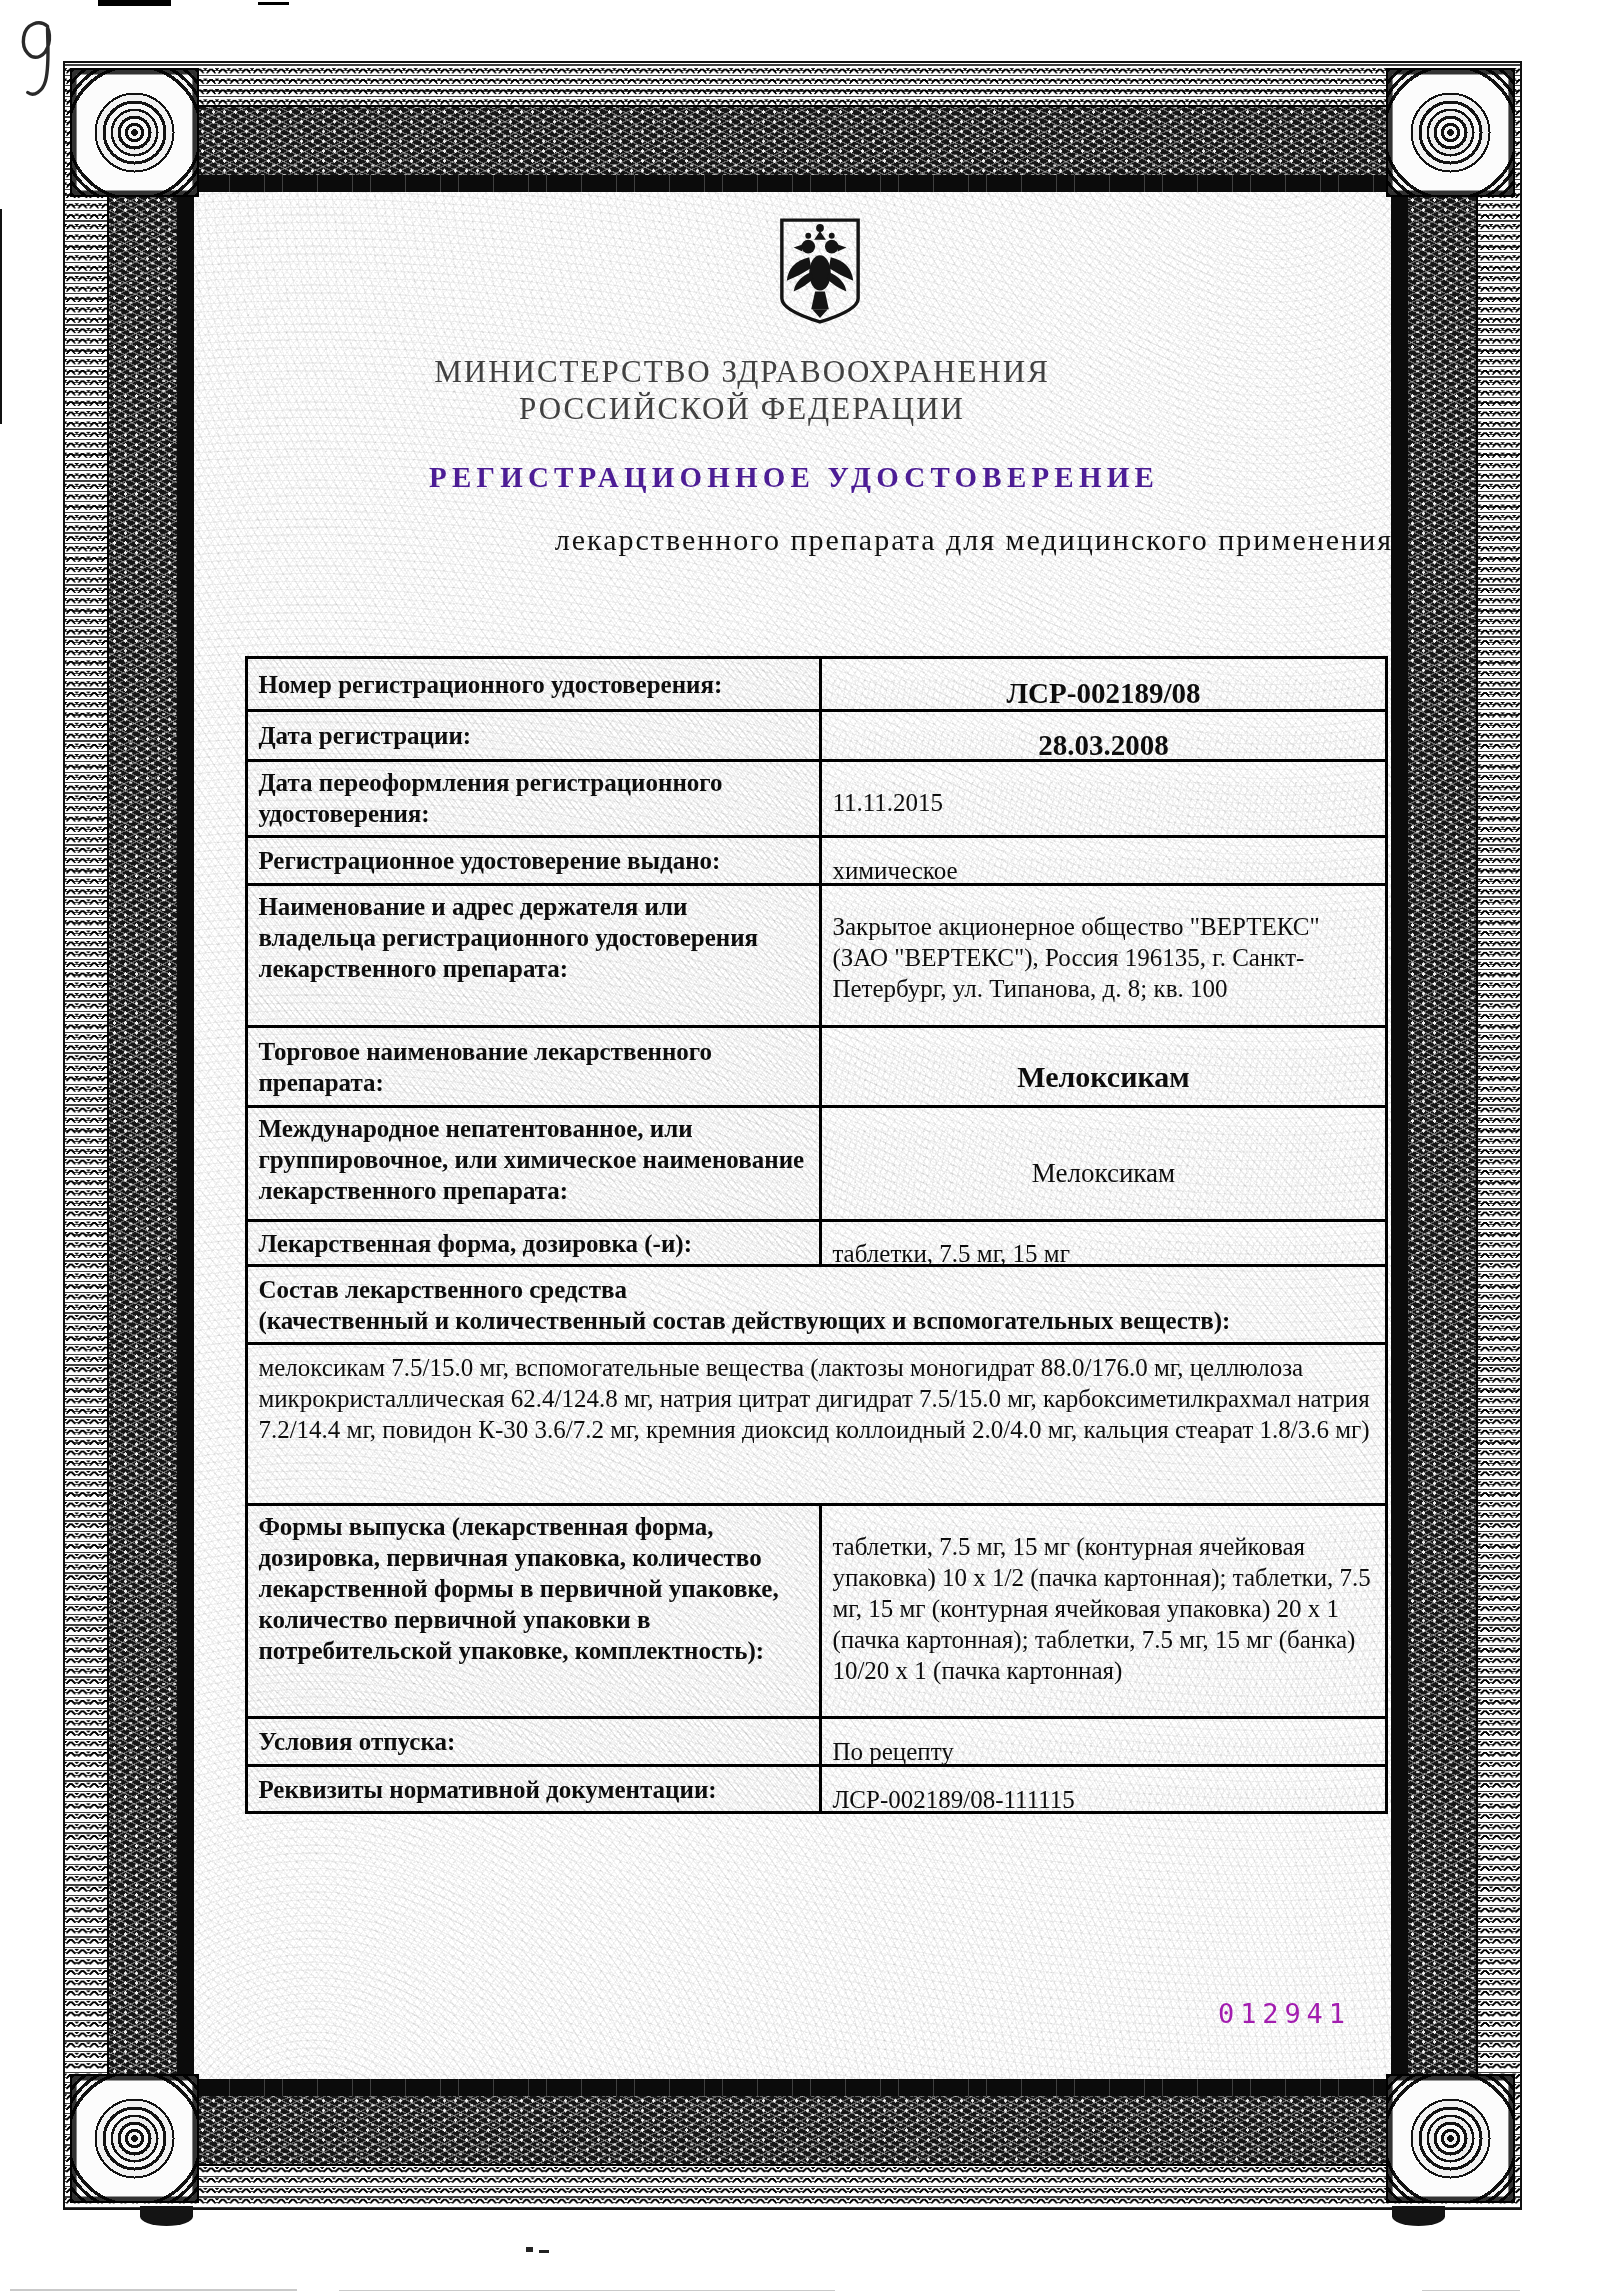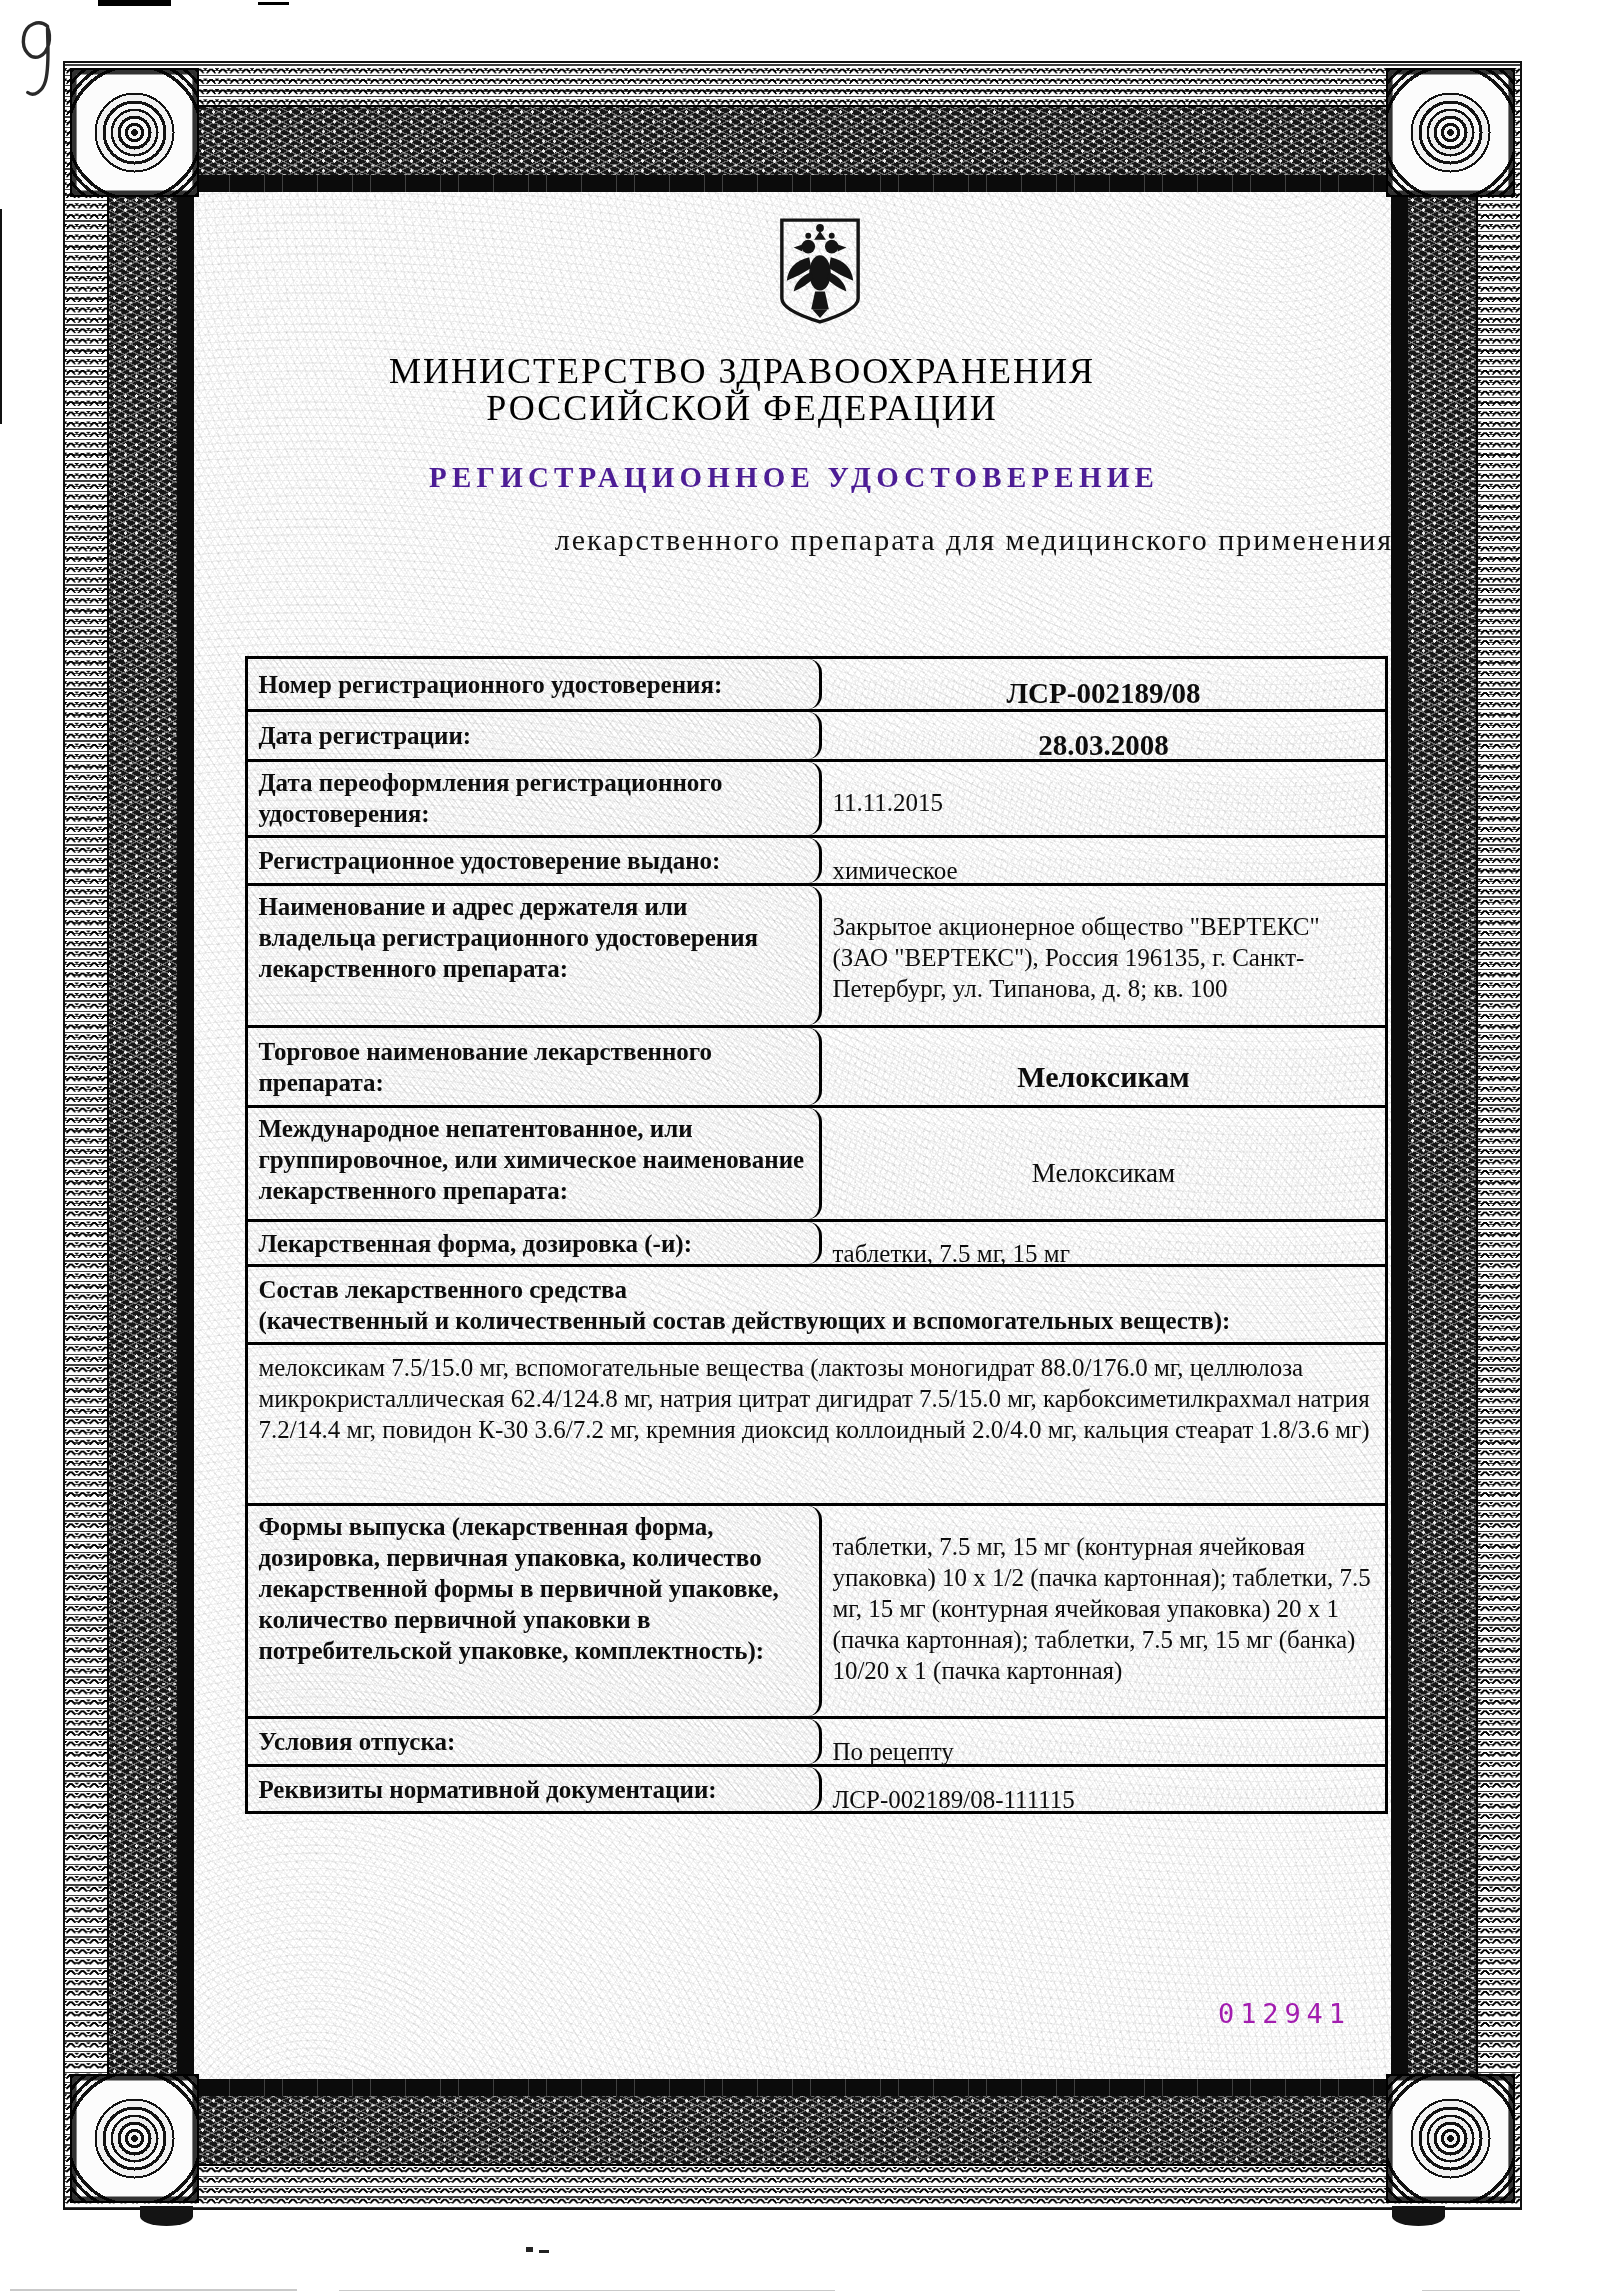"МИНИСТЕРСТВО ЗДРАВООХРАНЕНИЯ" #ministry { color: #000000 -> #404040; font-size: 36px -> 31px }
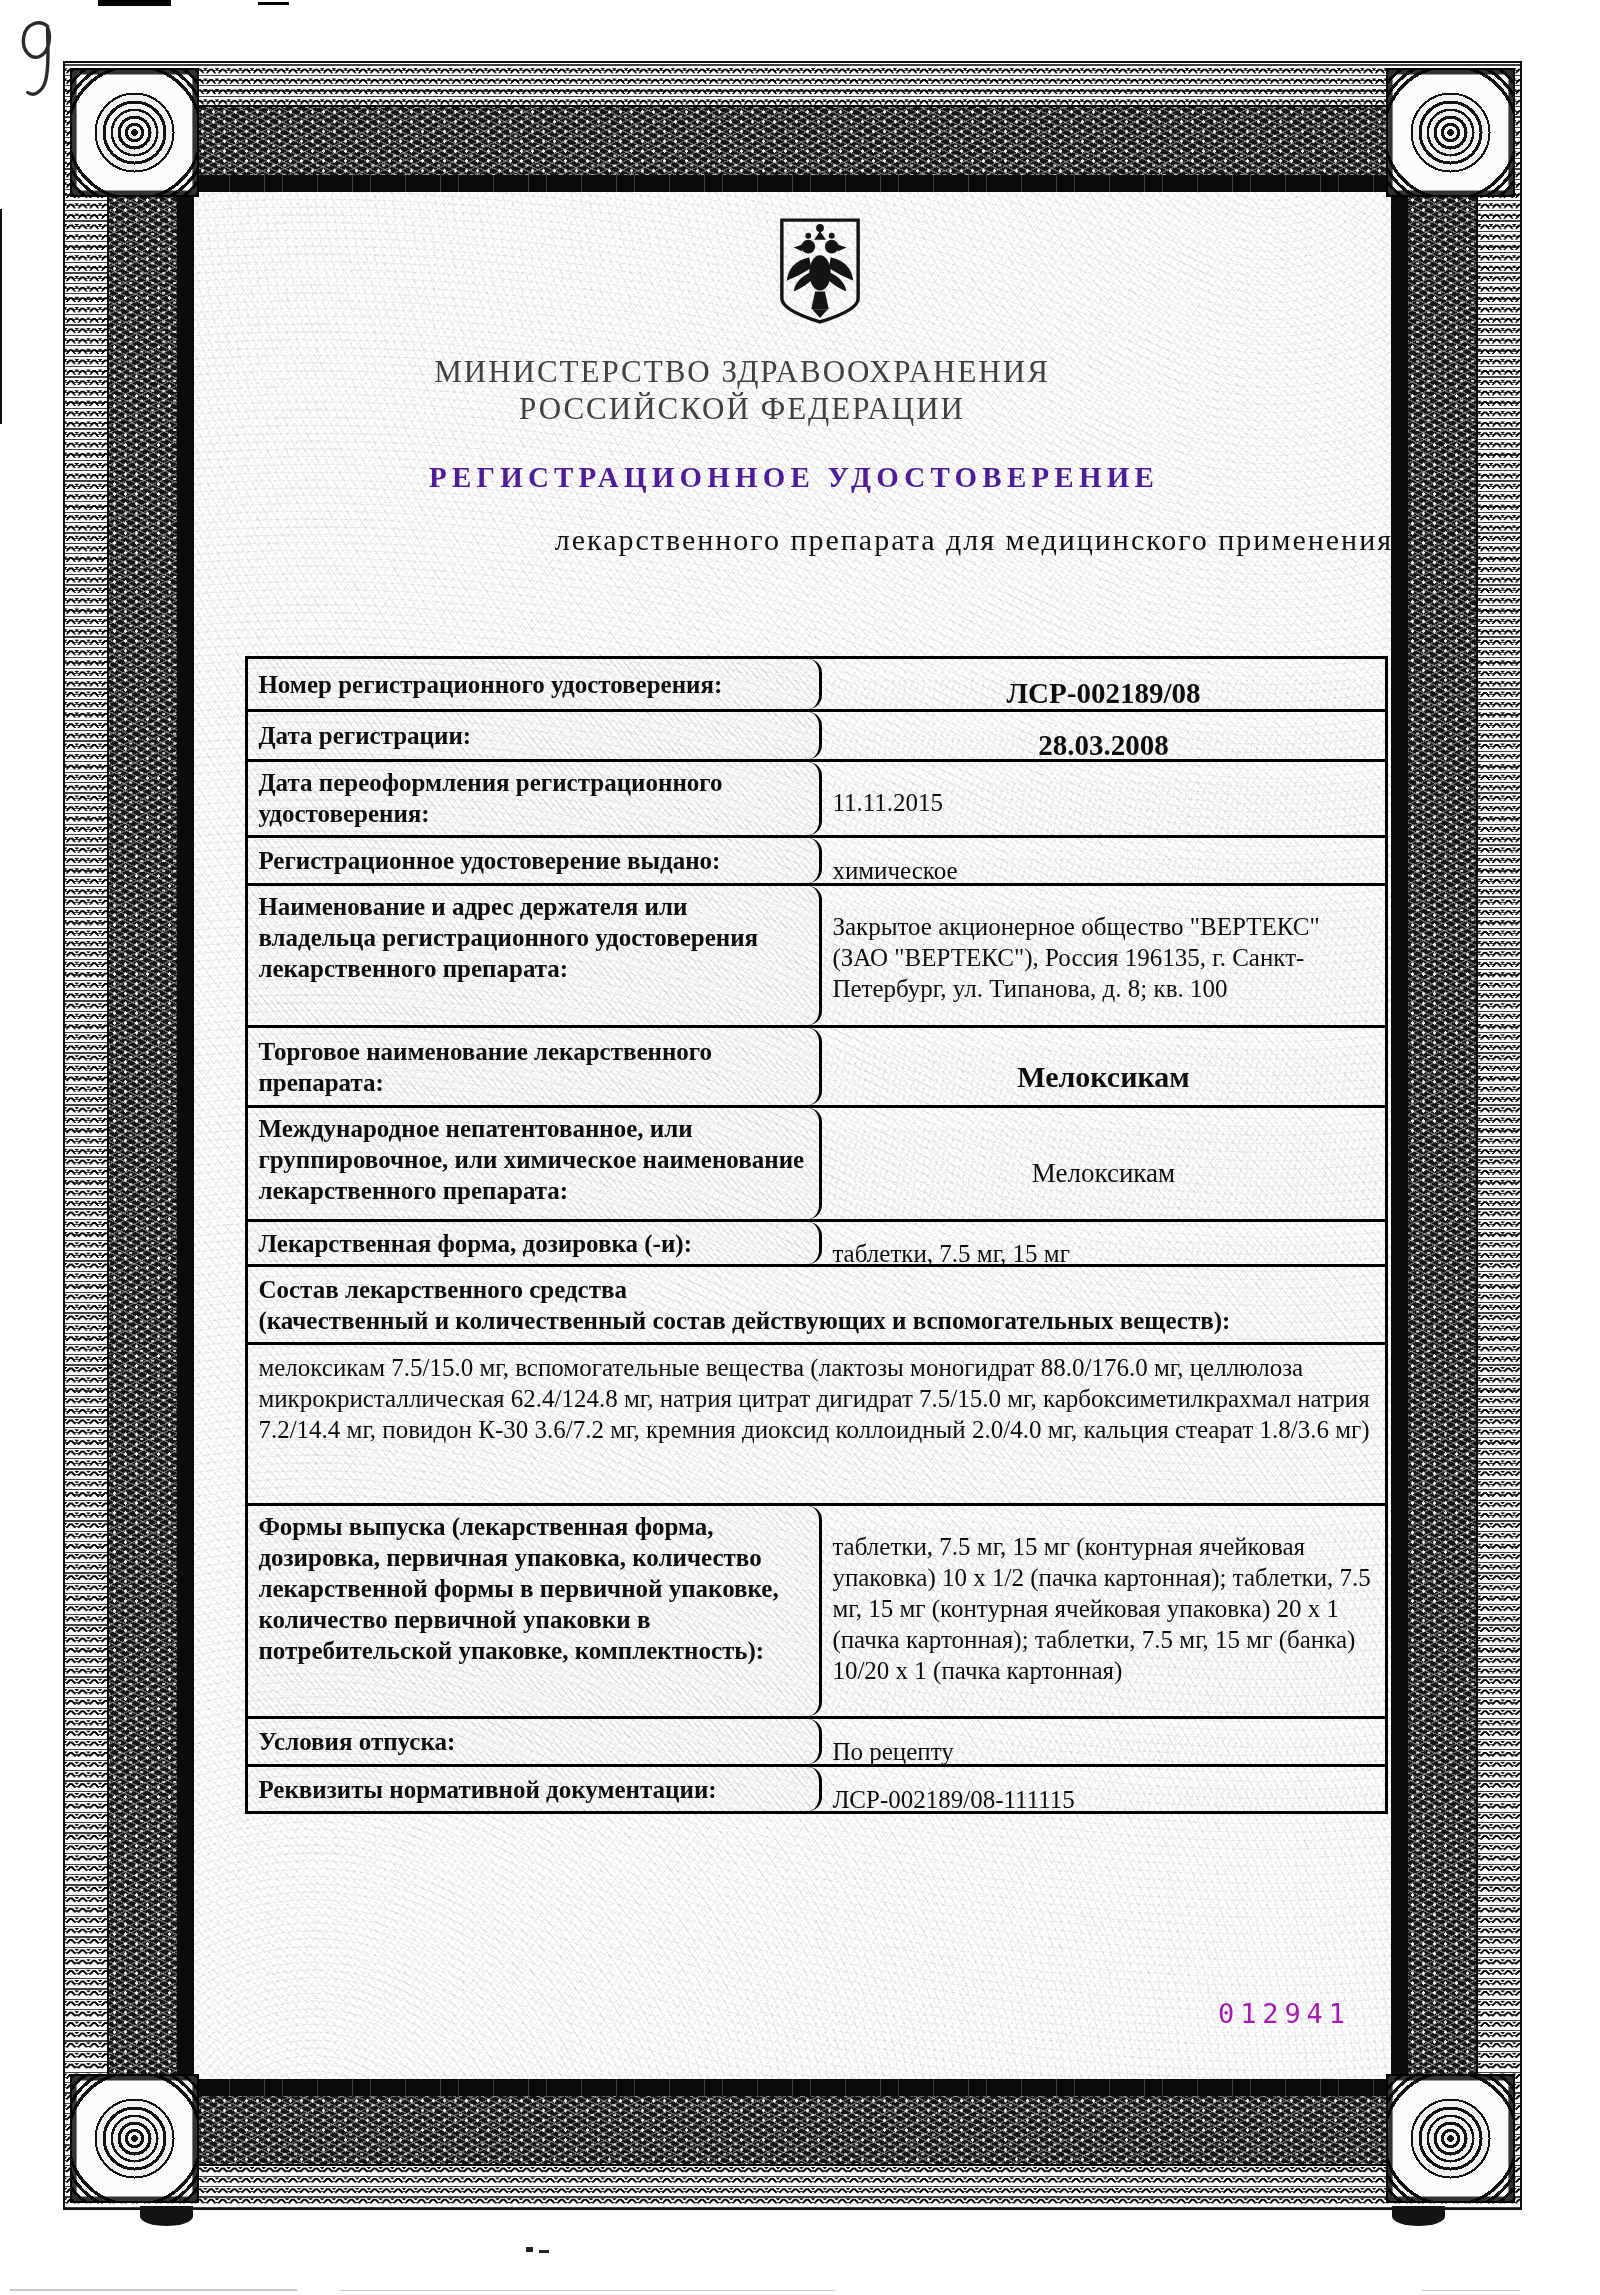"Номер регистрационного удостоверения:" .td { border-radius: 14px -> none }
